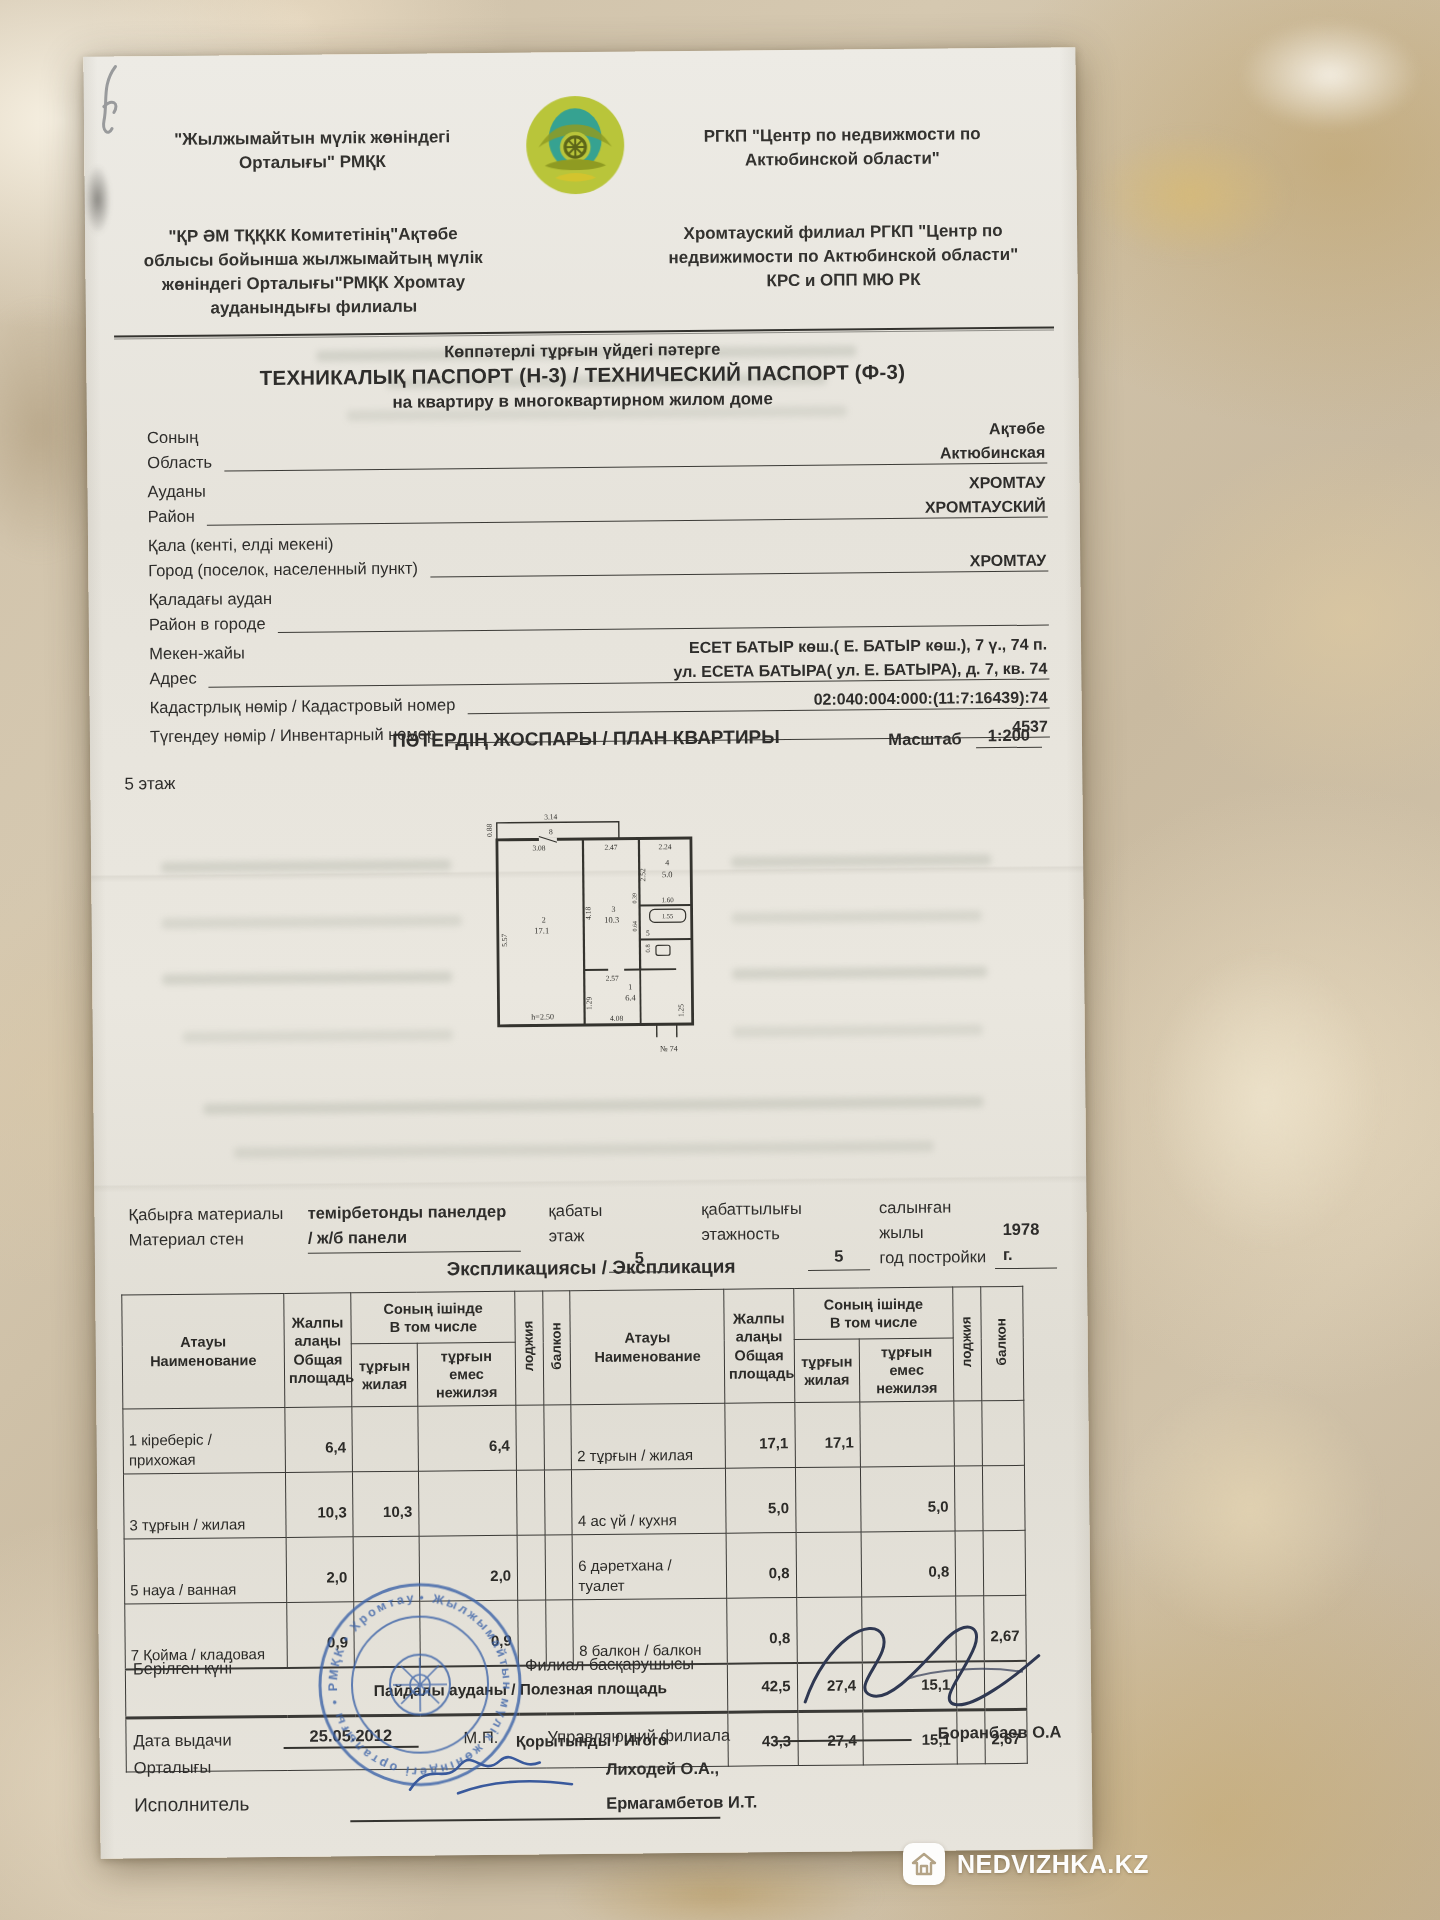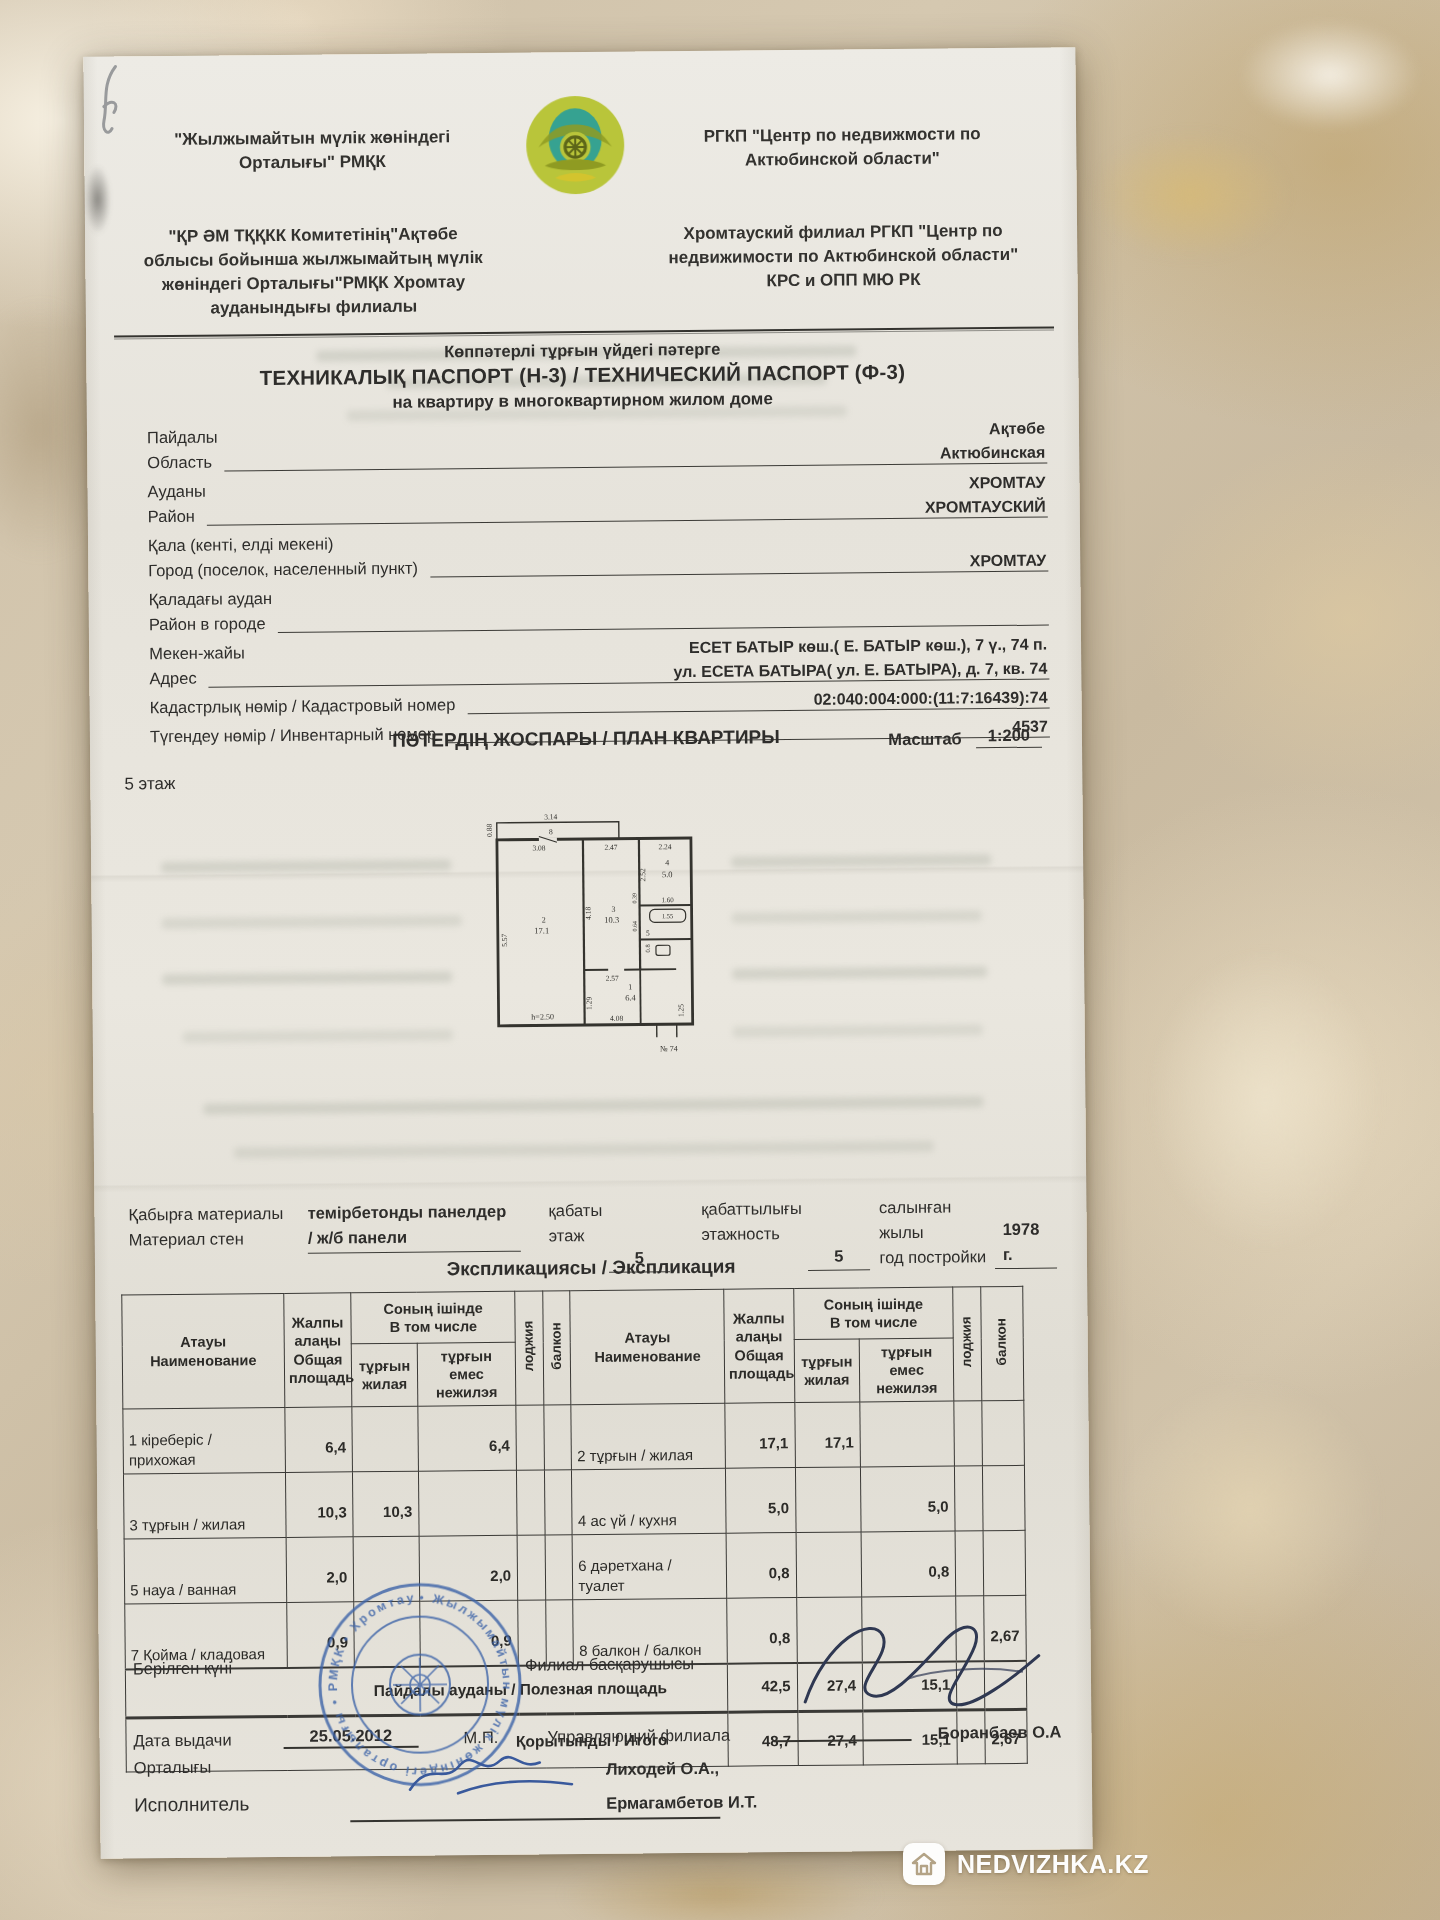"Пайдалы" span.flabel { text: Пайдалы -> Соның }
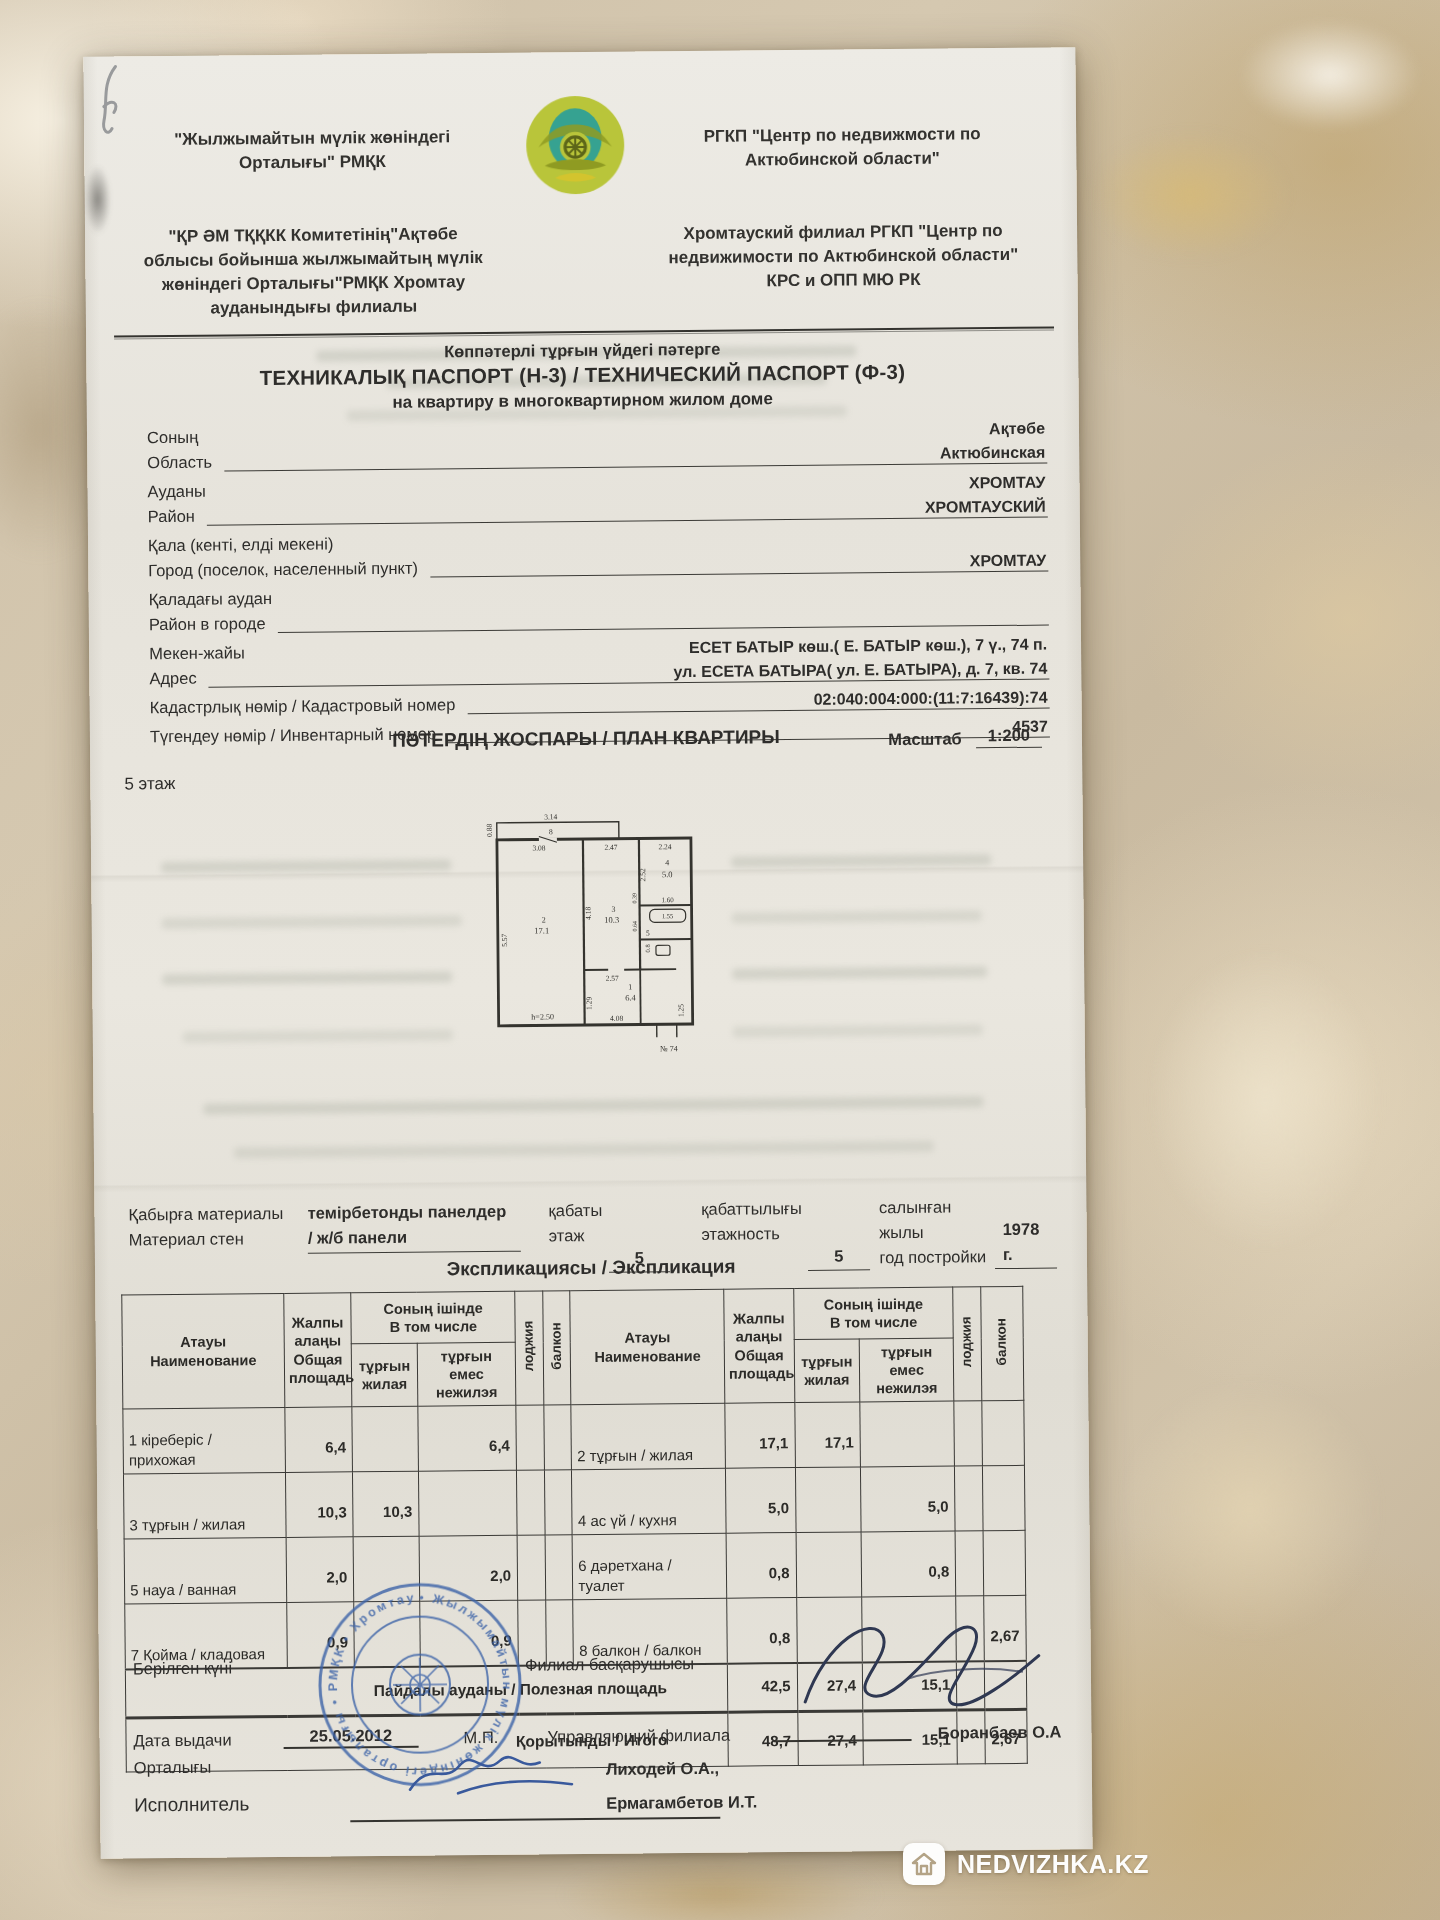"48,7" td.num { text: 48,7 -> 43,3 }
